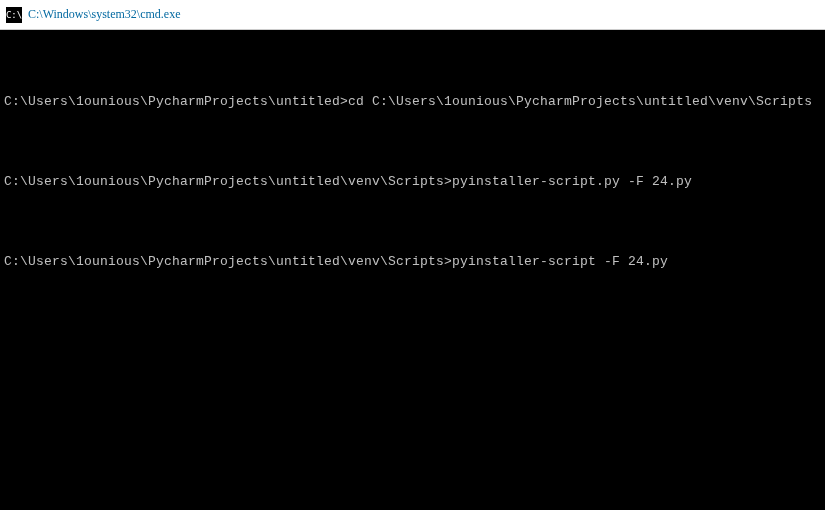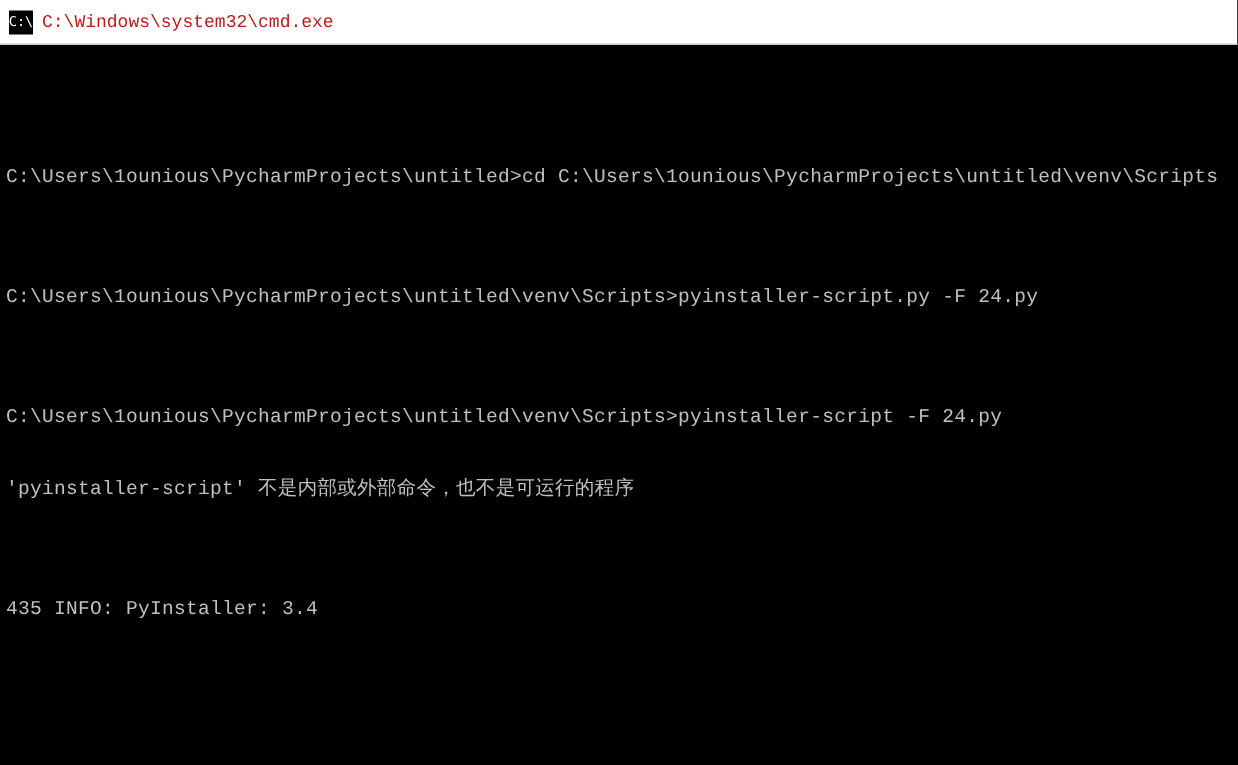"C:\Windows\system32\cmd.exe" .title-text { color: #b91c1c -> #0369a1; font-family: Liberation Mono, monospace -> Liberation Serif, serif }
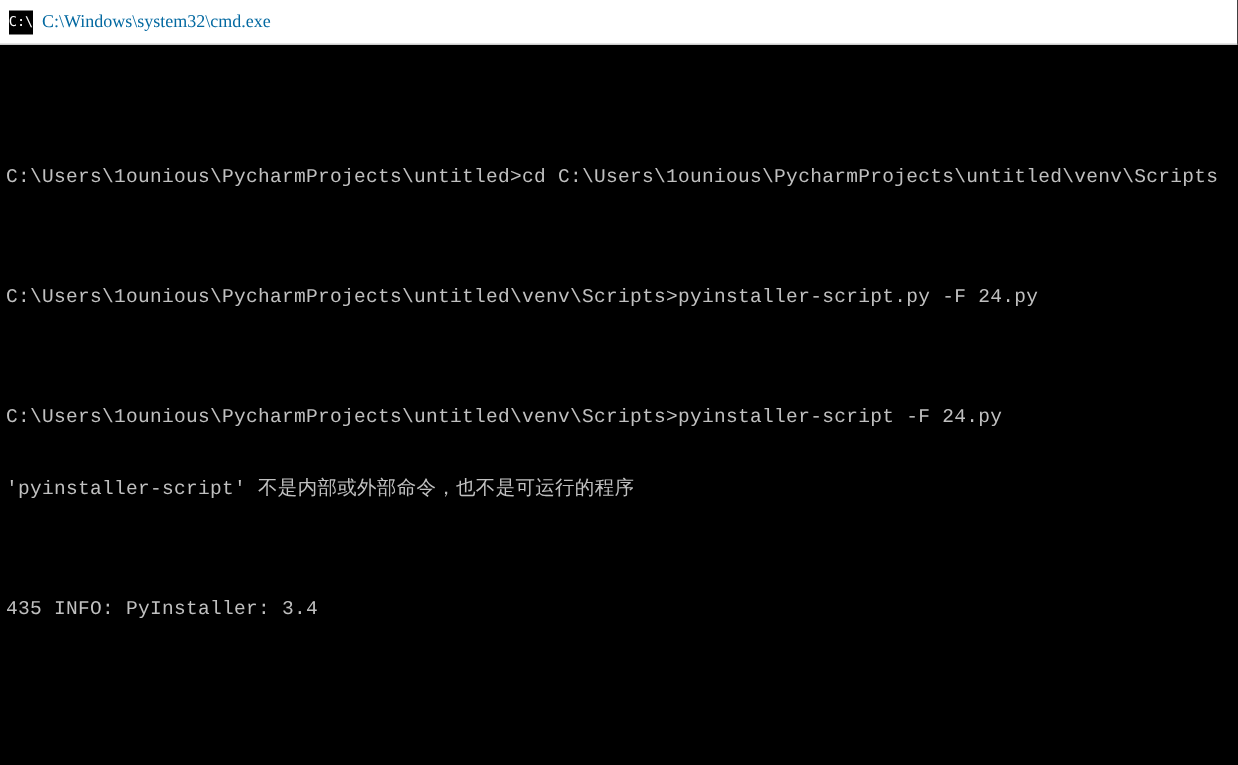"C:\Users\1ounious\PycharmProjects\untitl" .terminal { padding: 16px 4px -> 0 4px }
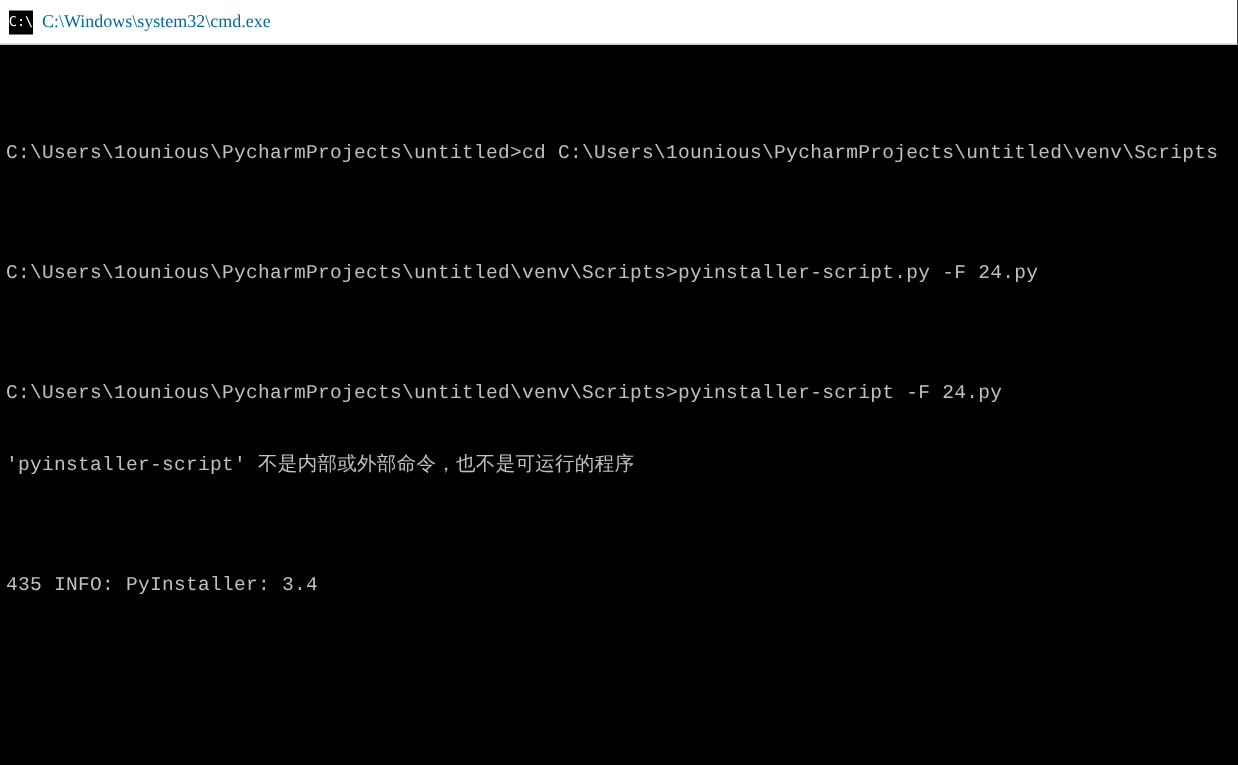"'pyinstaller-script' 不是内部或外部命令，也不是可运行的程序" div.line { html: <div>'pyinstaller-script' 不是内部或外部命令，也不是可运行的程序</div> -> none }
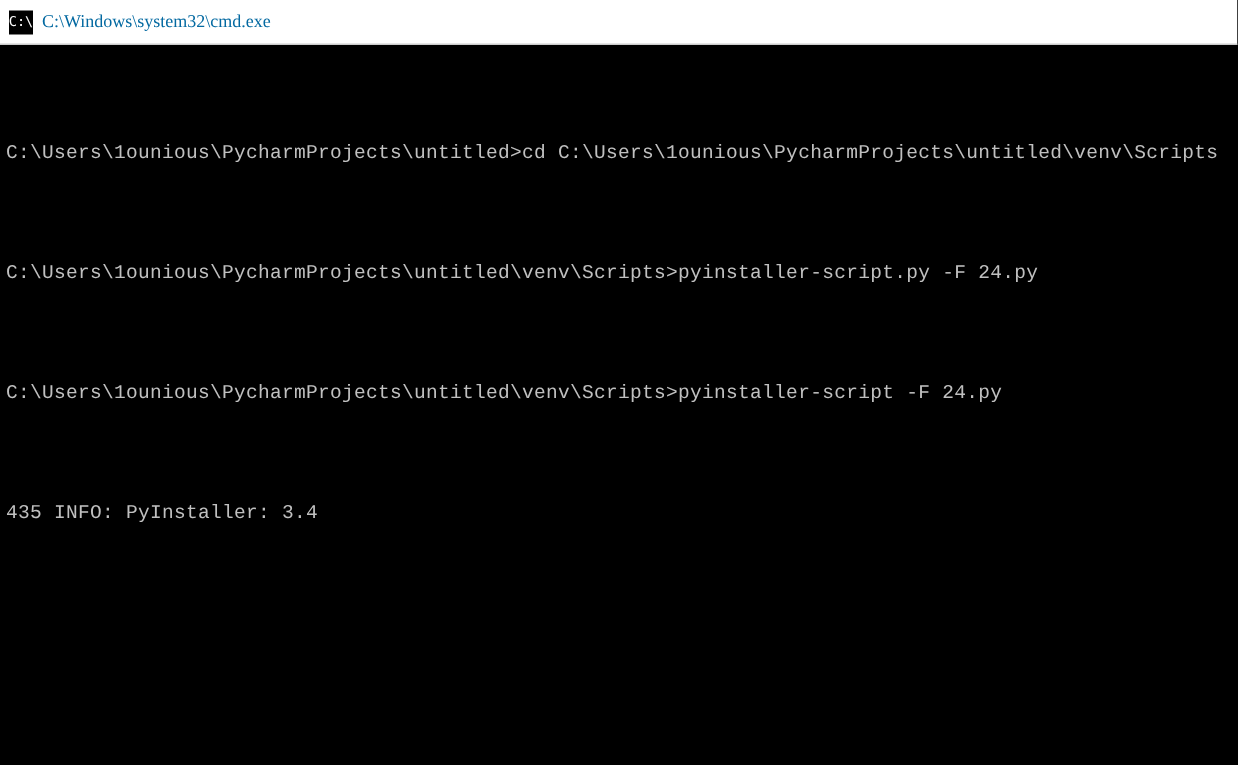"435 INFO: PyInstaller: 3.4" div.line { html: <div>435 INFO: PyInstaller: 3.4</div> -> none }
